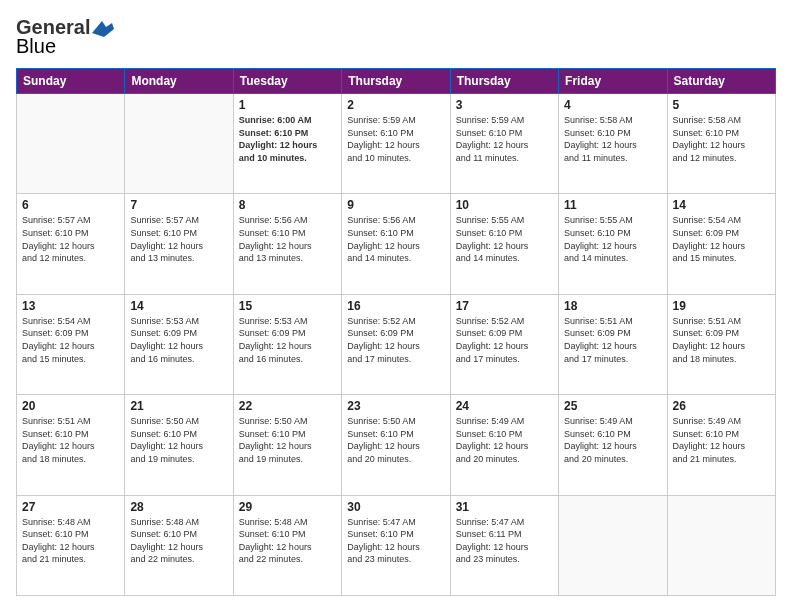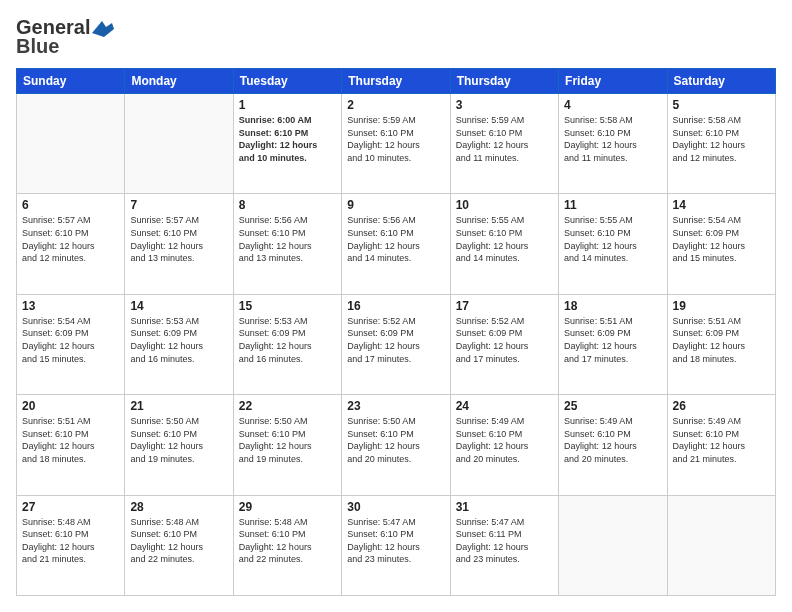"Blue" span { color: #404040 -> #000000; font-weight: bold -> normal }
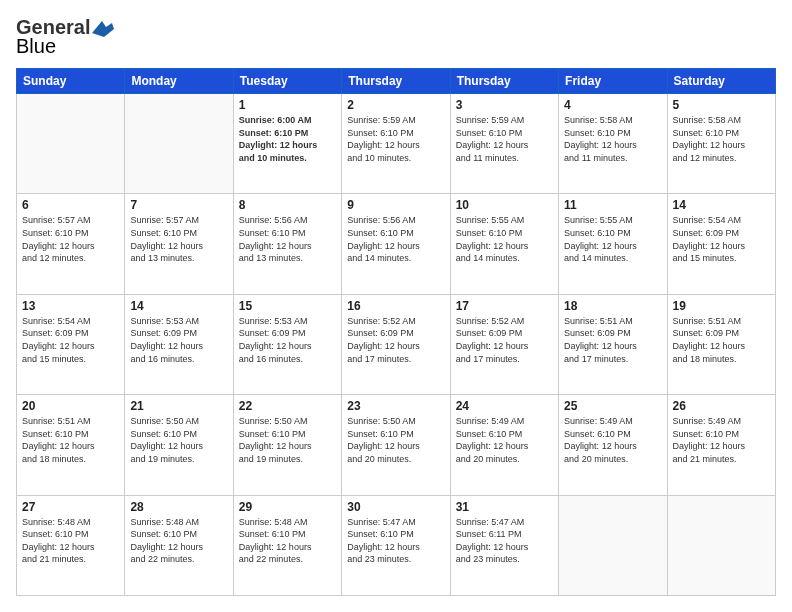"Sunday" .day-header { background: #1d4ed8 -> #701a75 }
